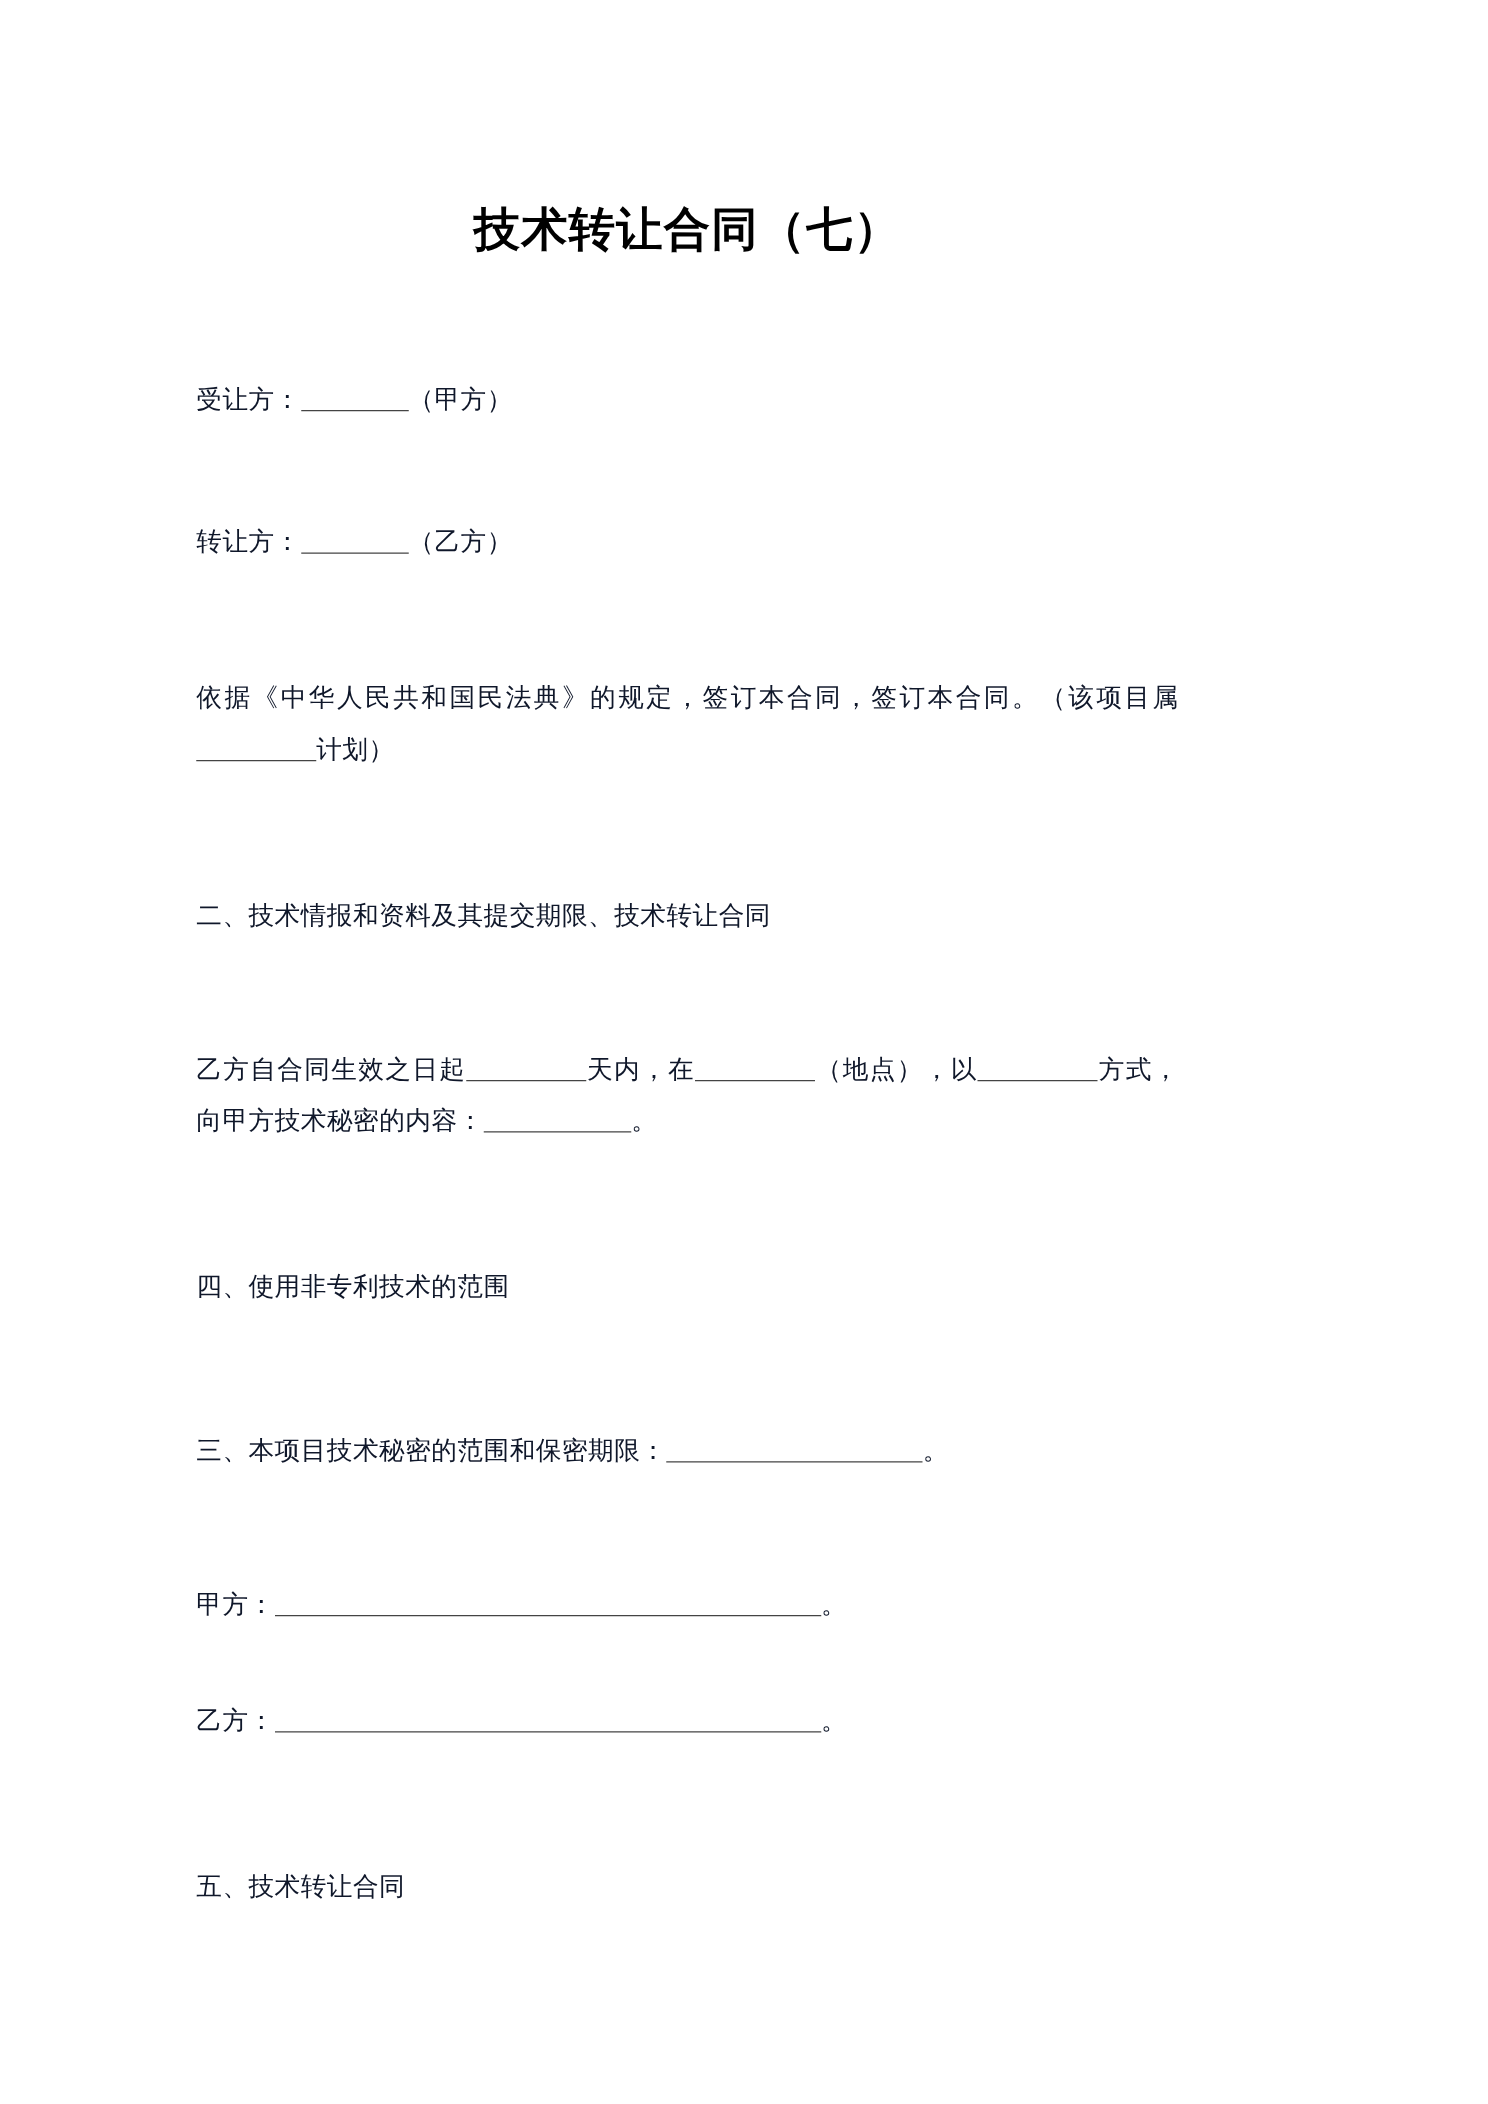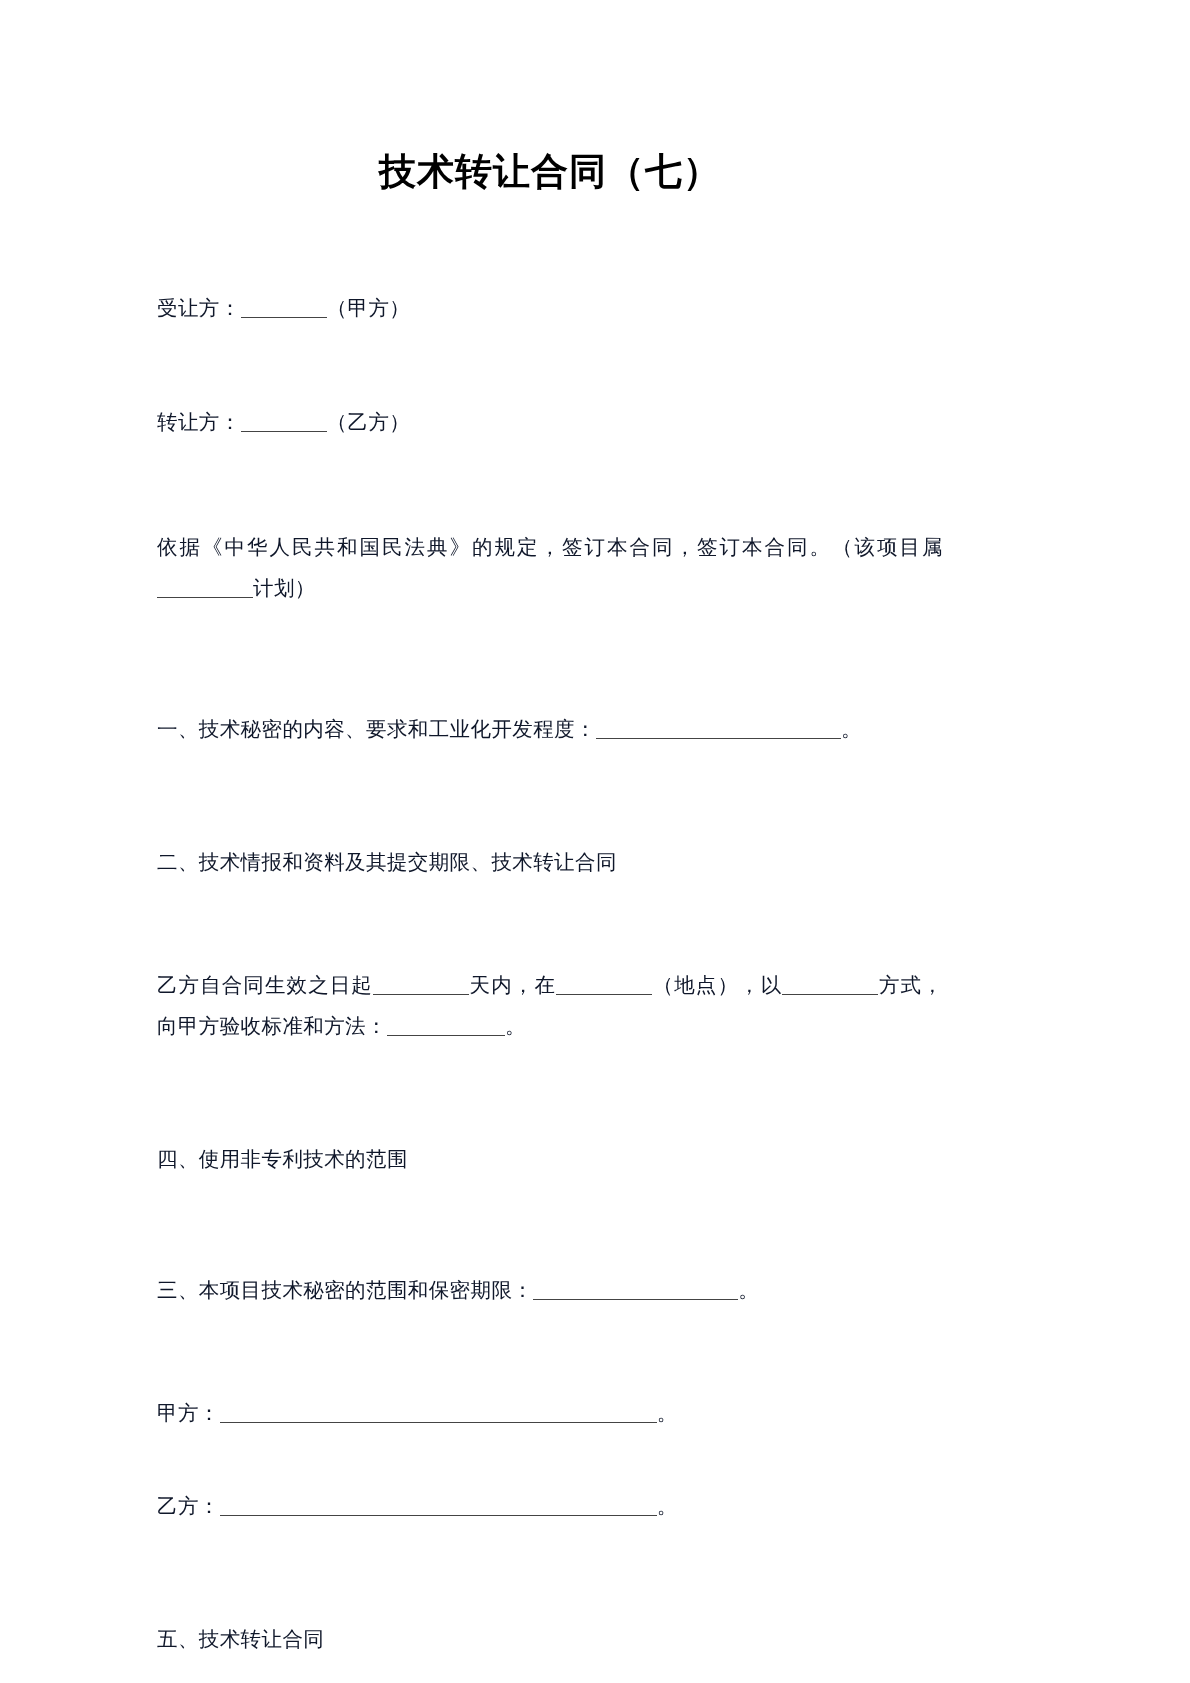"技术转让合同（七）" .page { padding: 0 -> 12px }
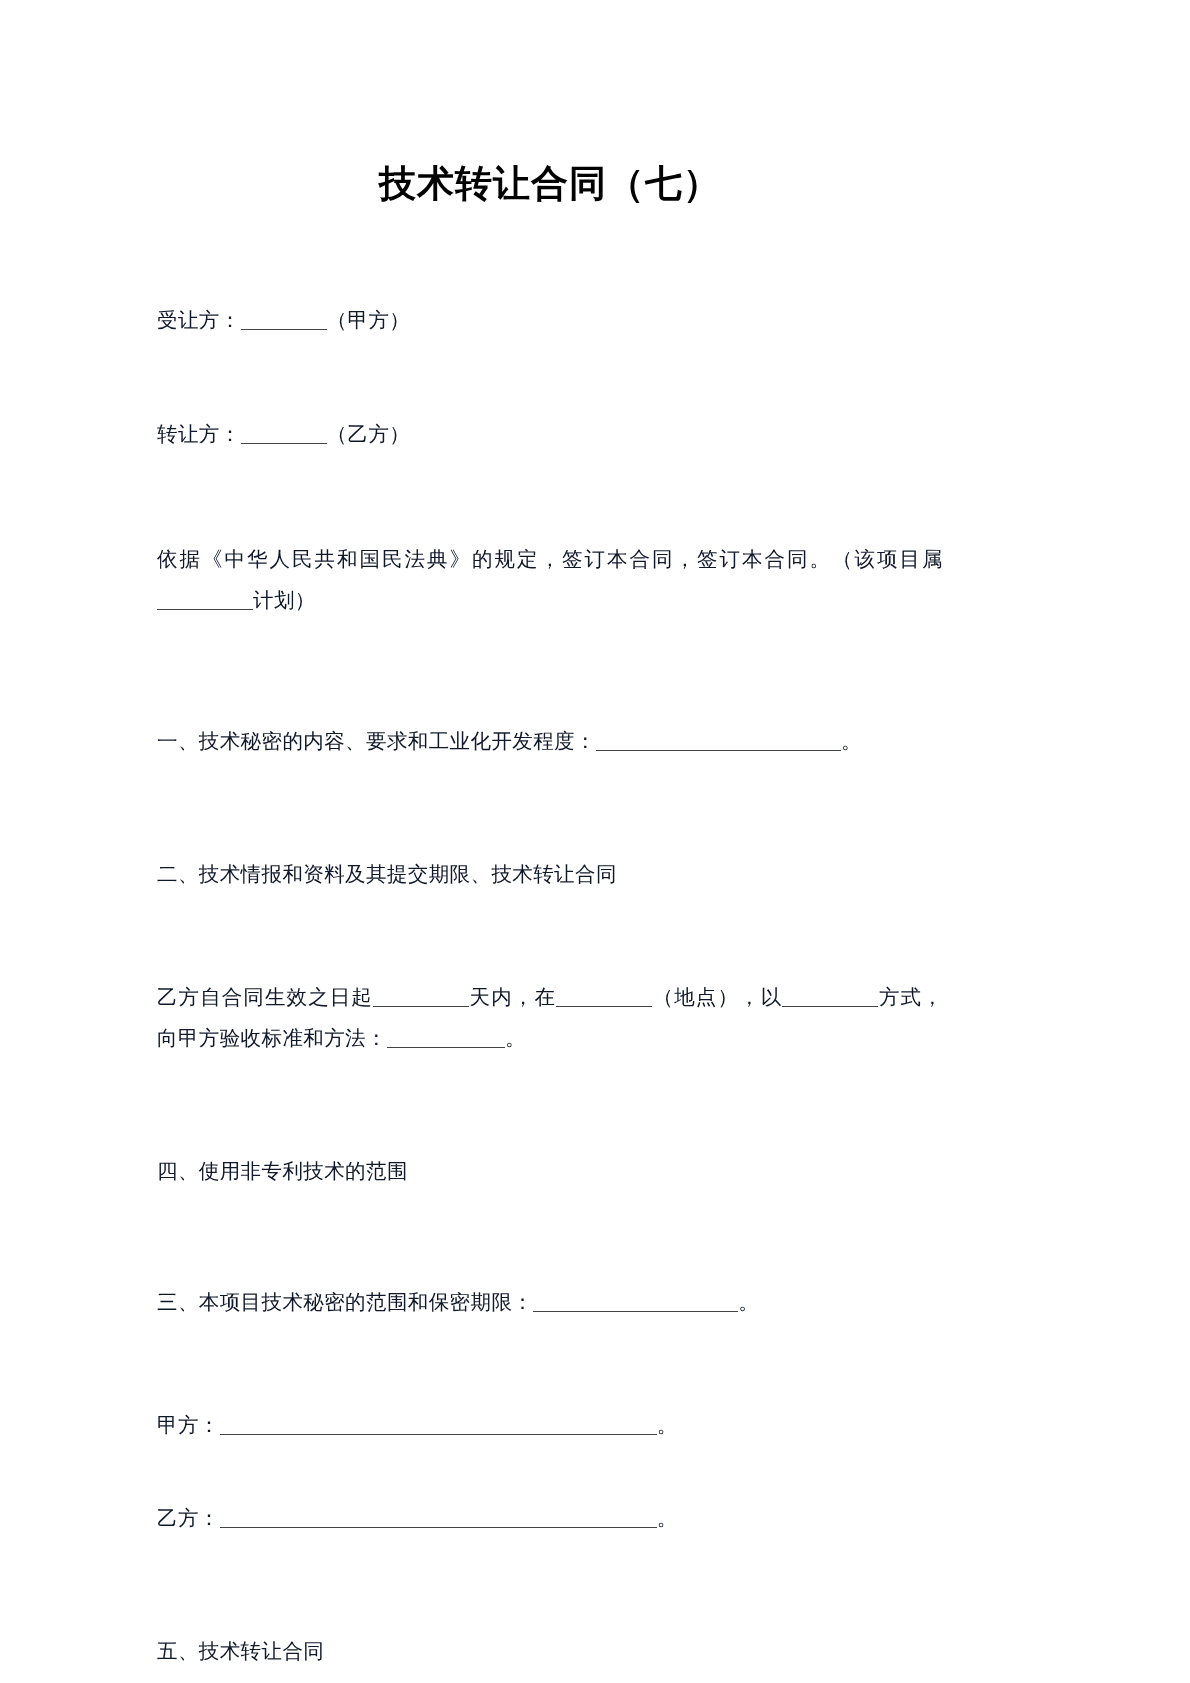"一、技术秘密的内容、要求和工业化开发程度： 。" p.para { html: <p><span>一、技术秘密的内容、要求和工业化开发程度：</span><span></span><span>。</span></p> -> none }
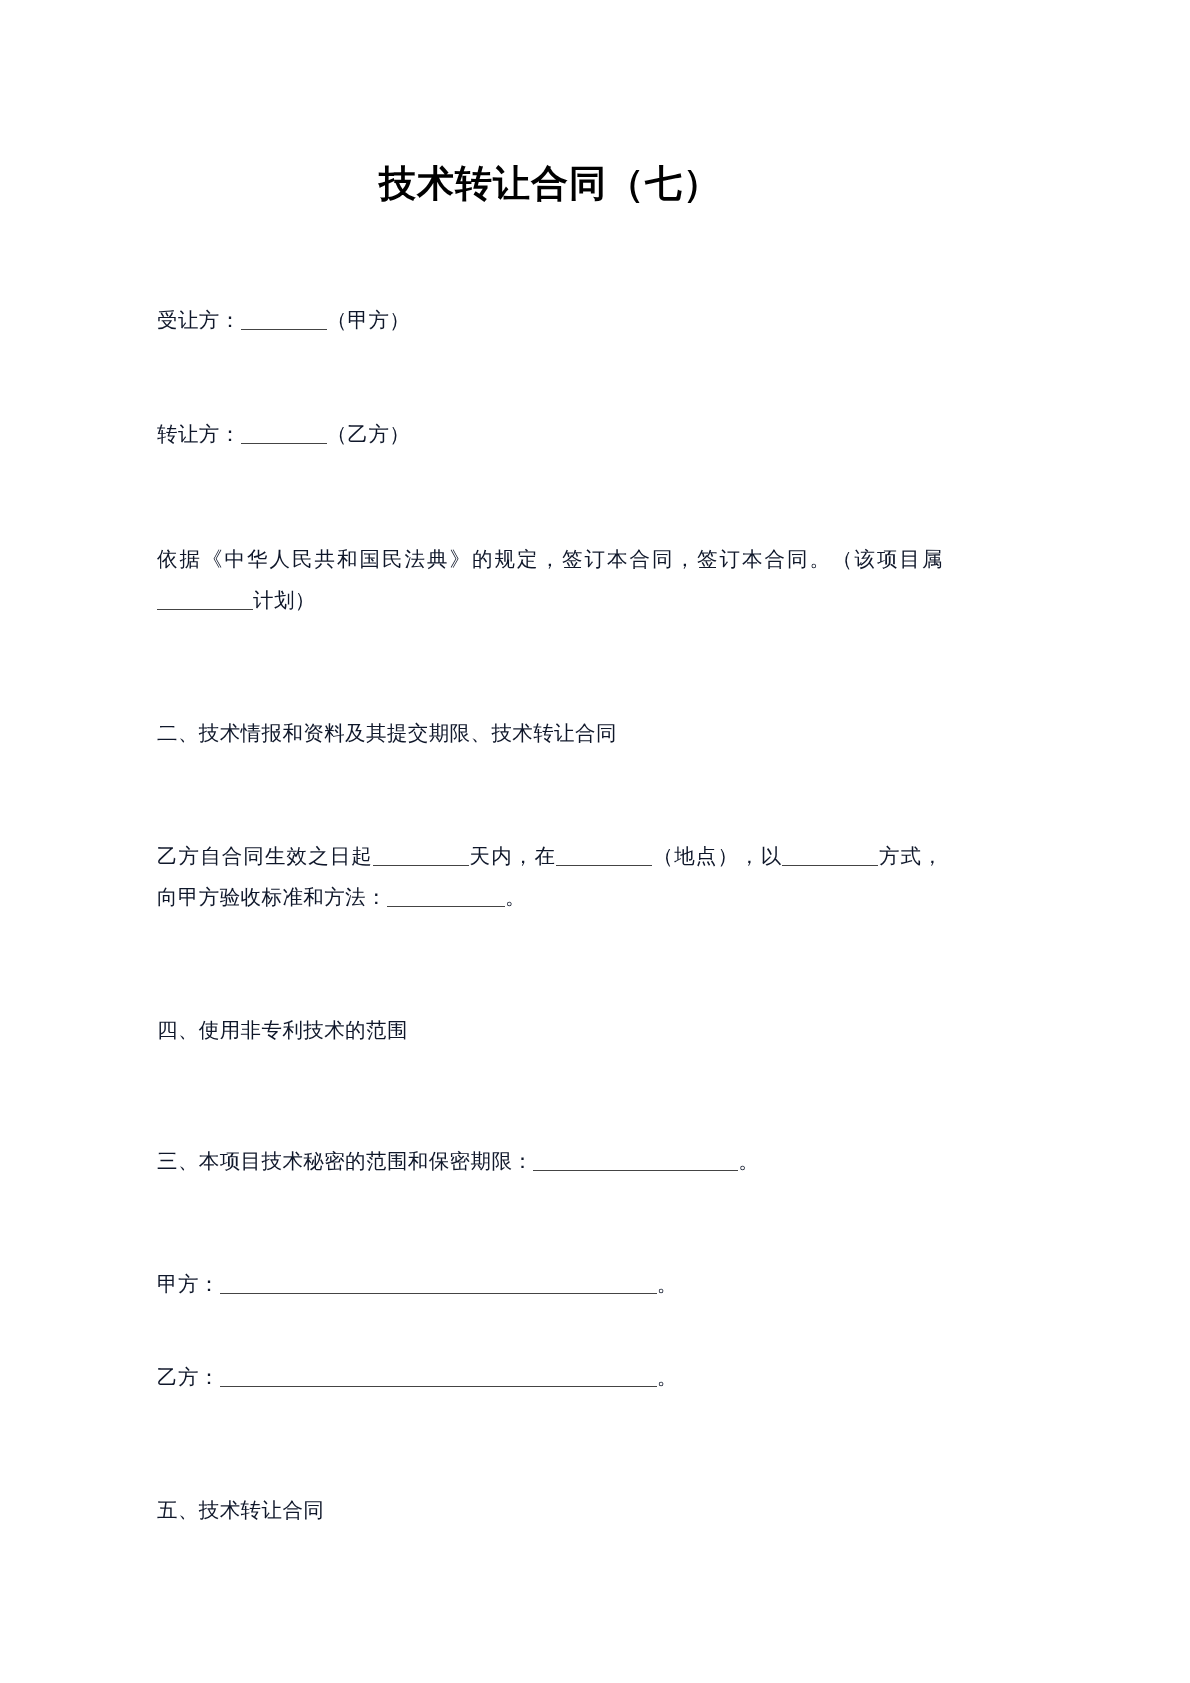"验收标准和方法：" span { text: 验收标准和方法 -> 技术秘密的内容 }
